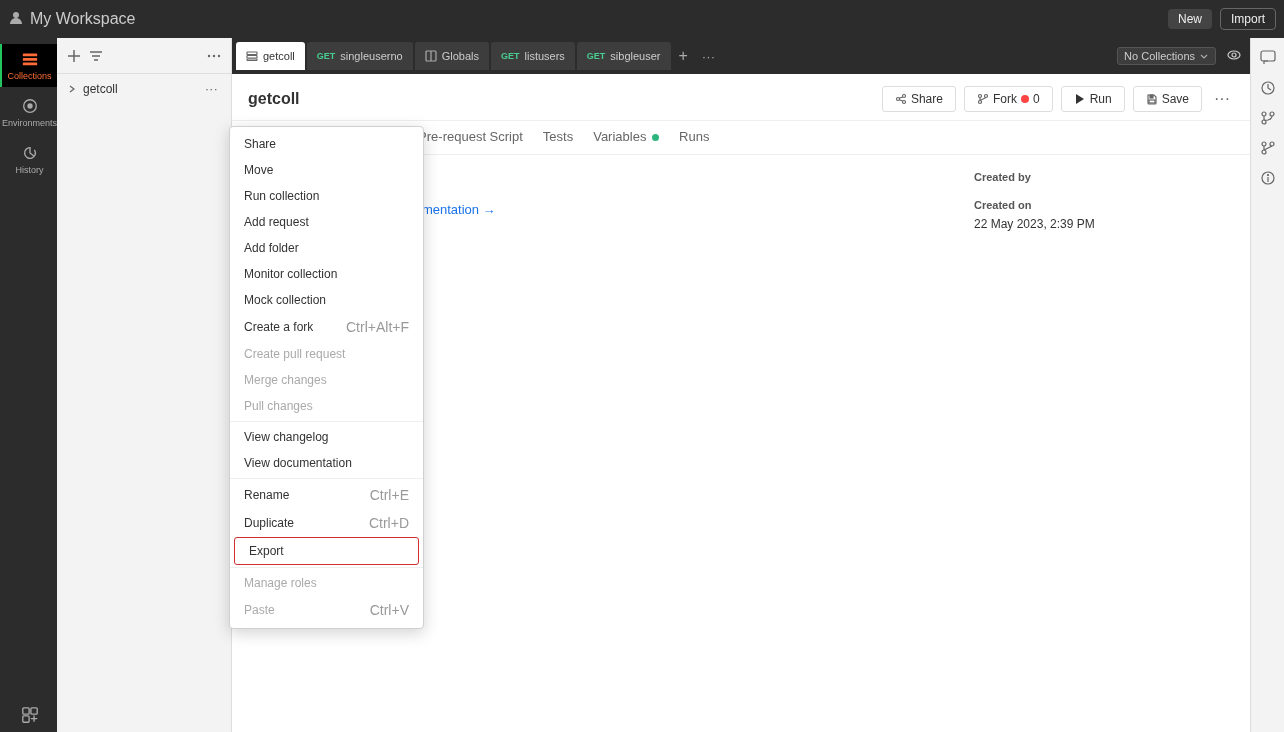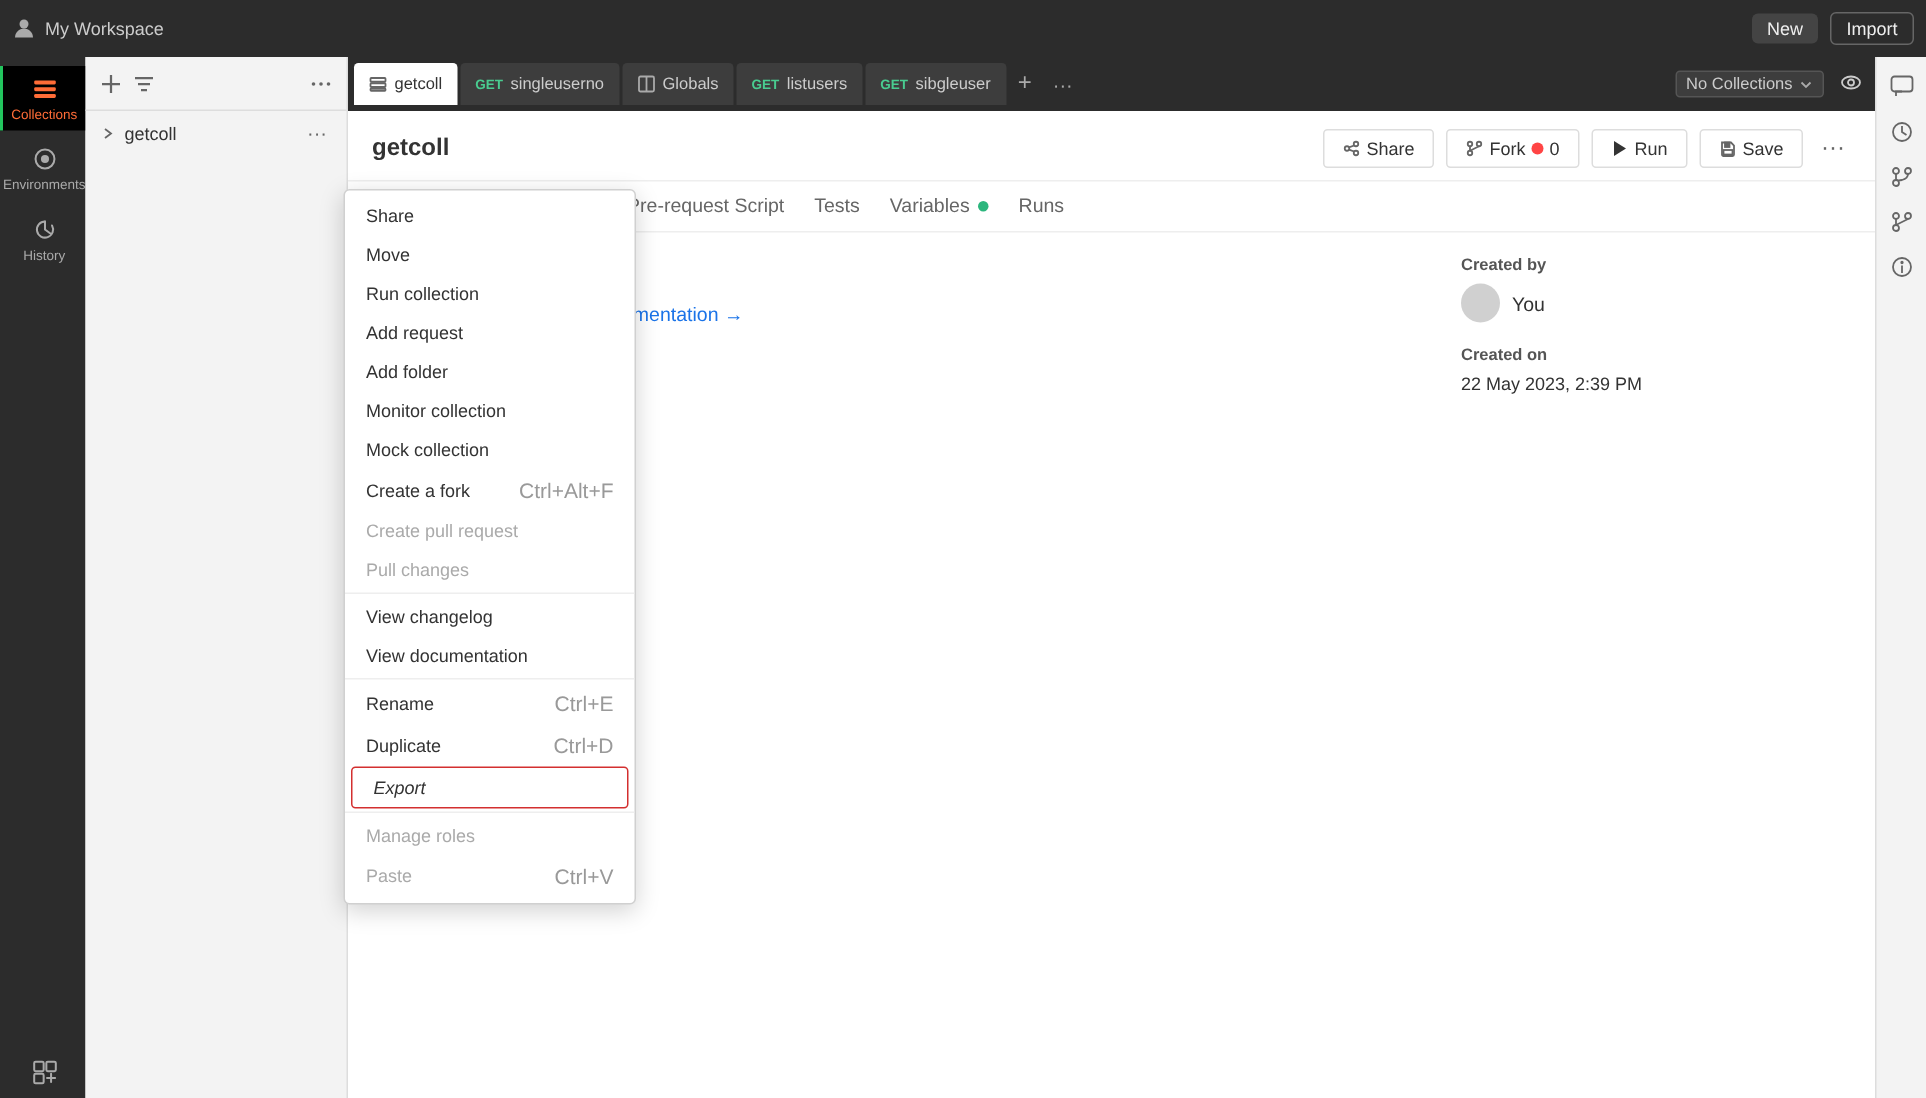"My Workspace" .titlebar-workspace { align-items: center -> flex-start; font-size: 12px -> 16px }
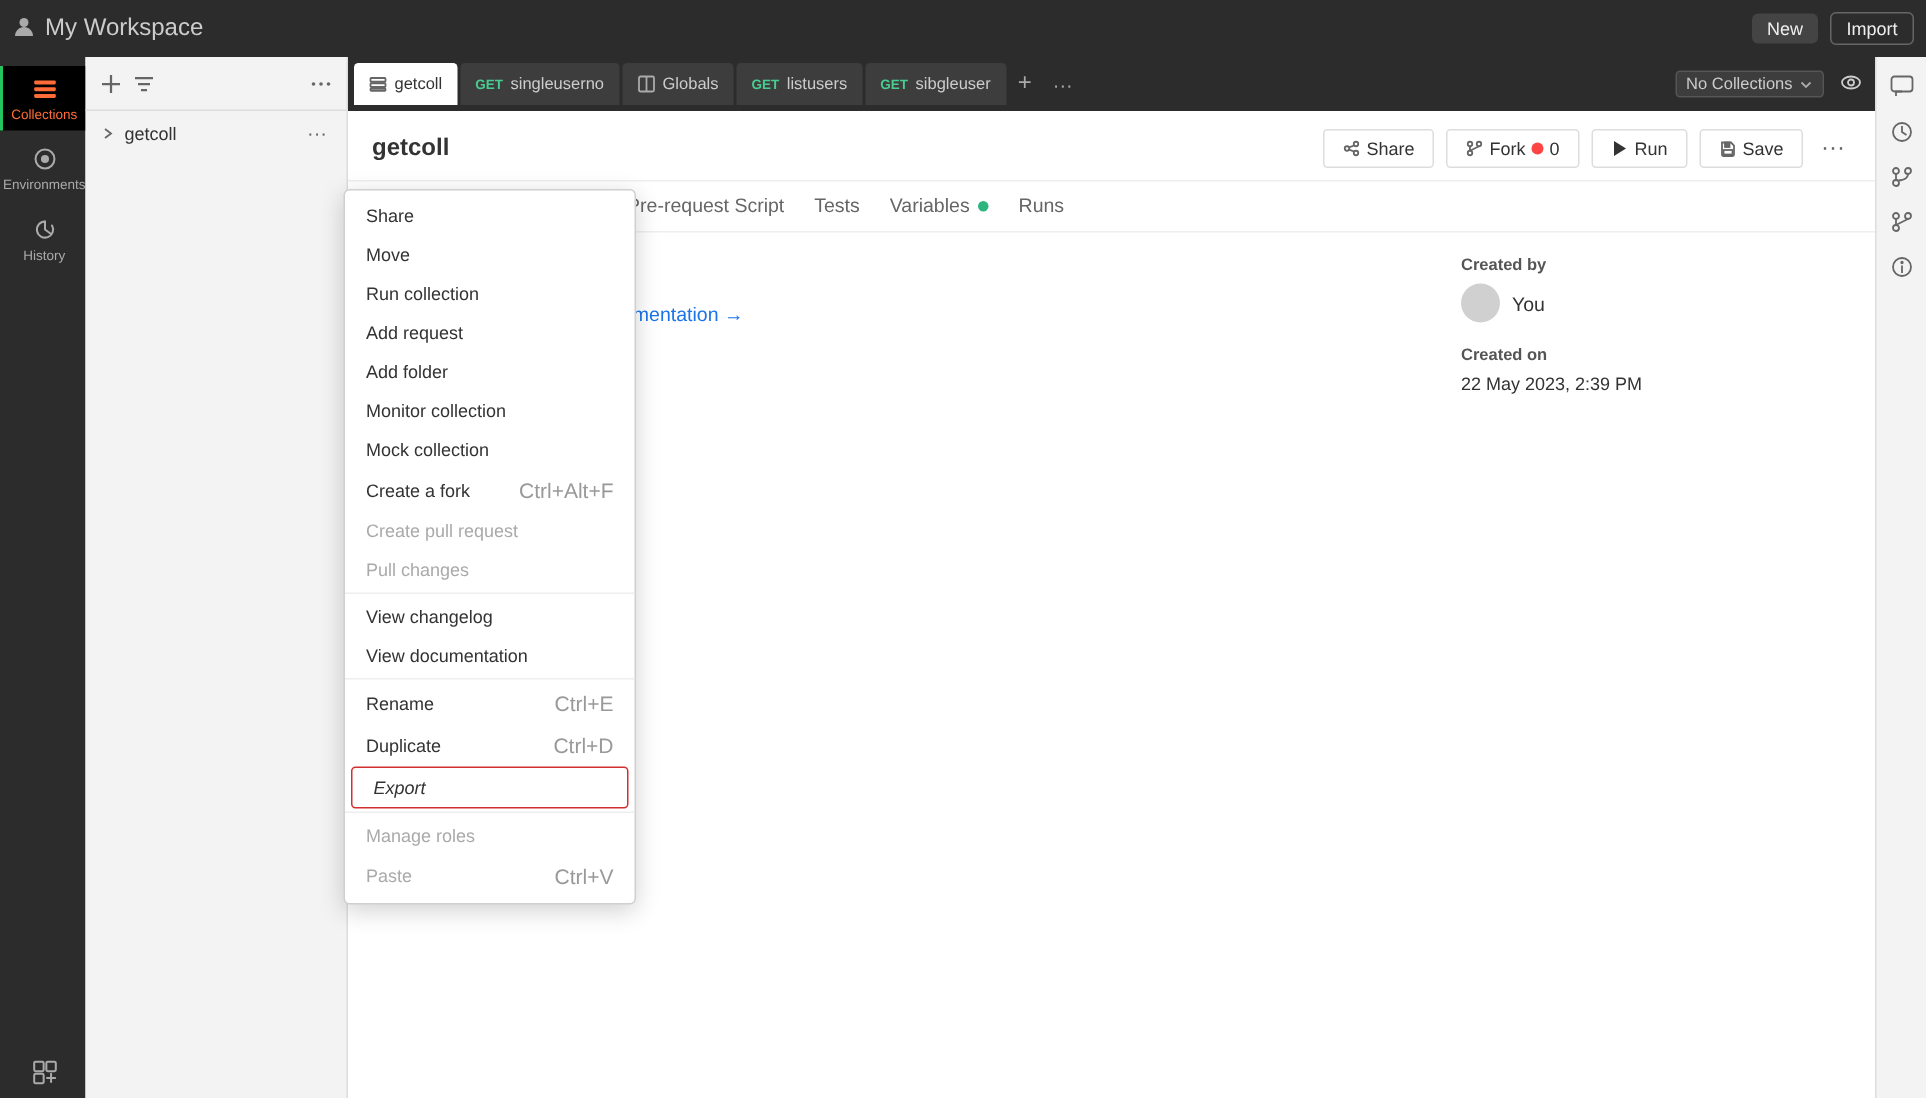"You" div.meta-user { html: <div> <div></div> <span>You</span> </div> -> none }
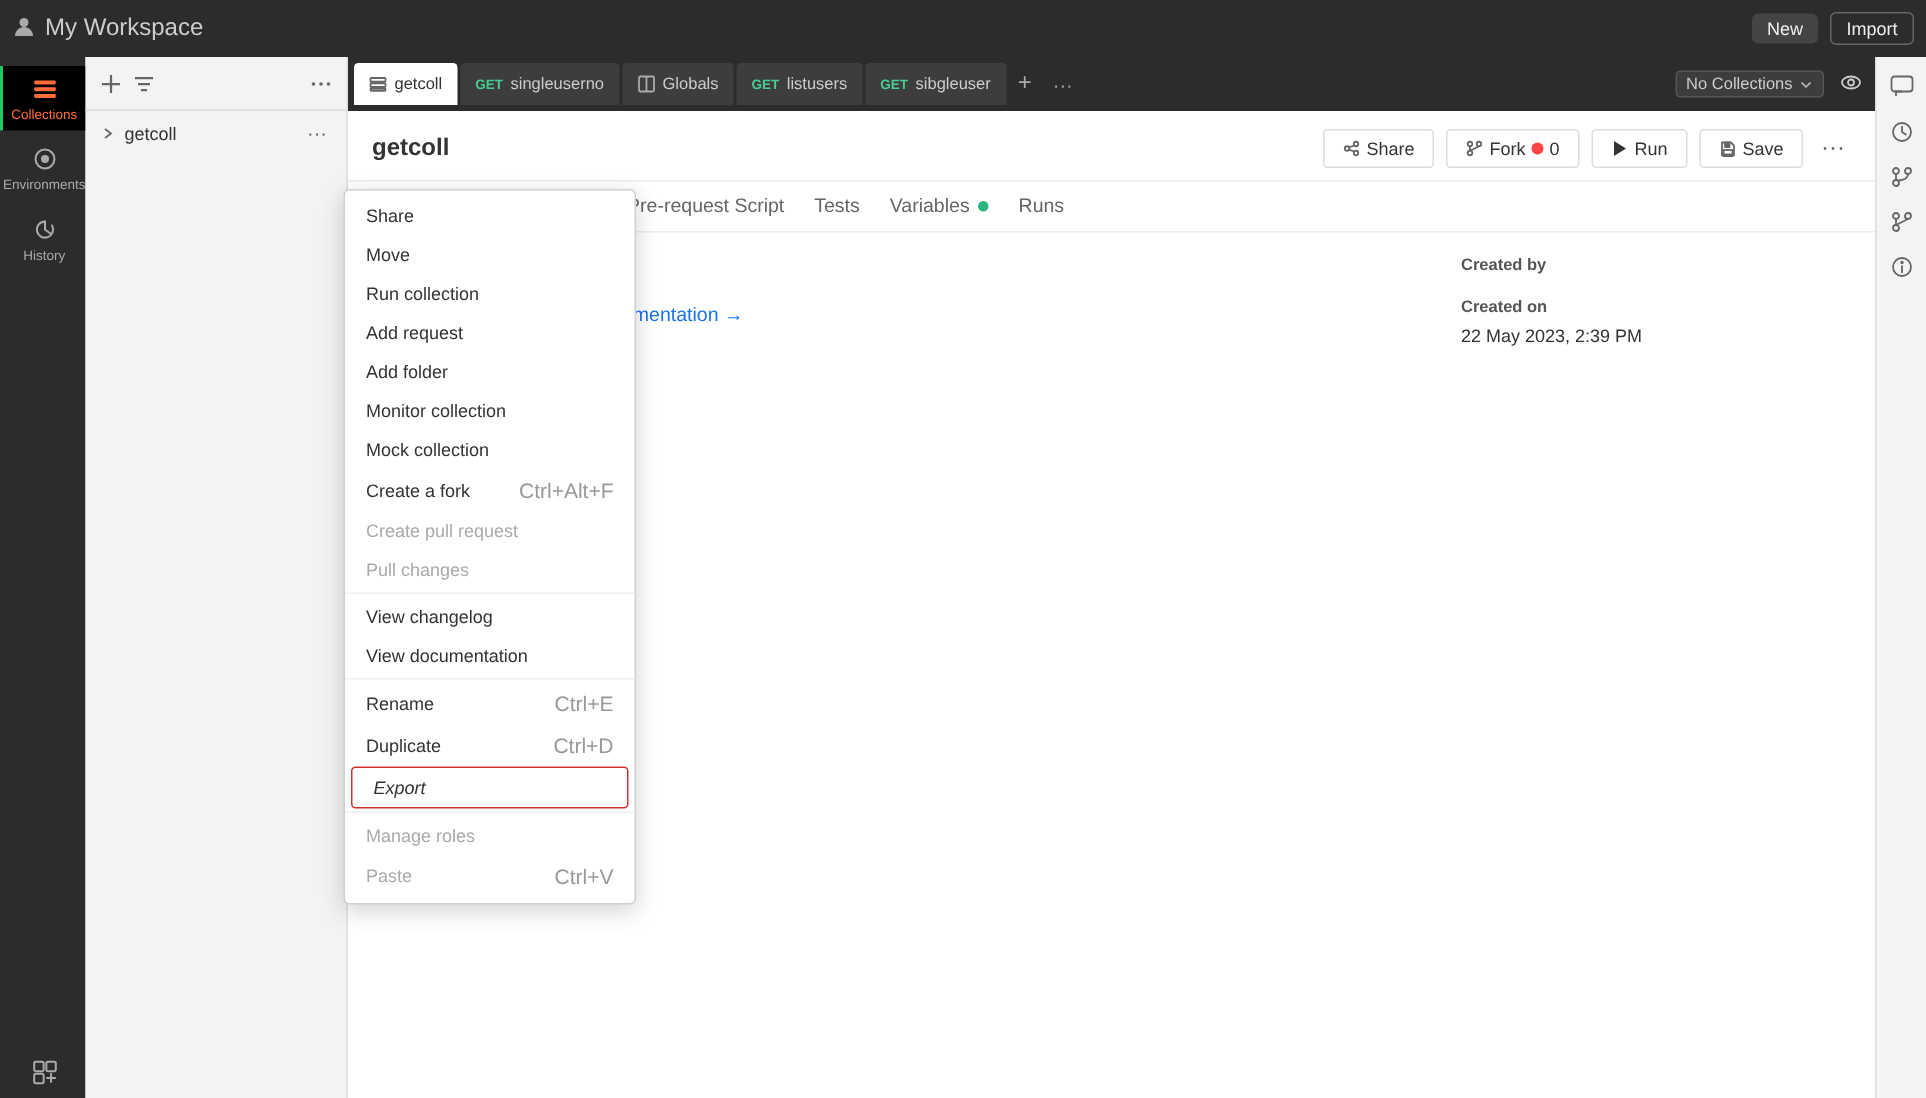"Merge changes" div.menu-item { html: none -> <div> <span>Merge changes</span> </div> }
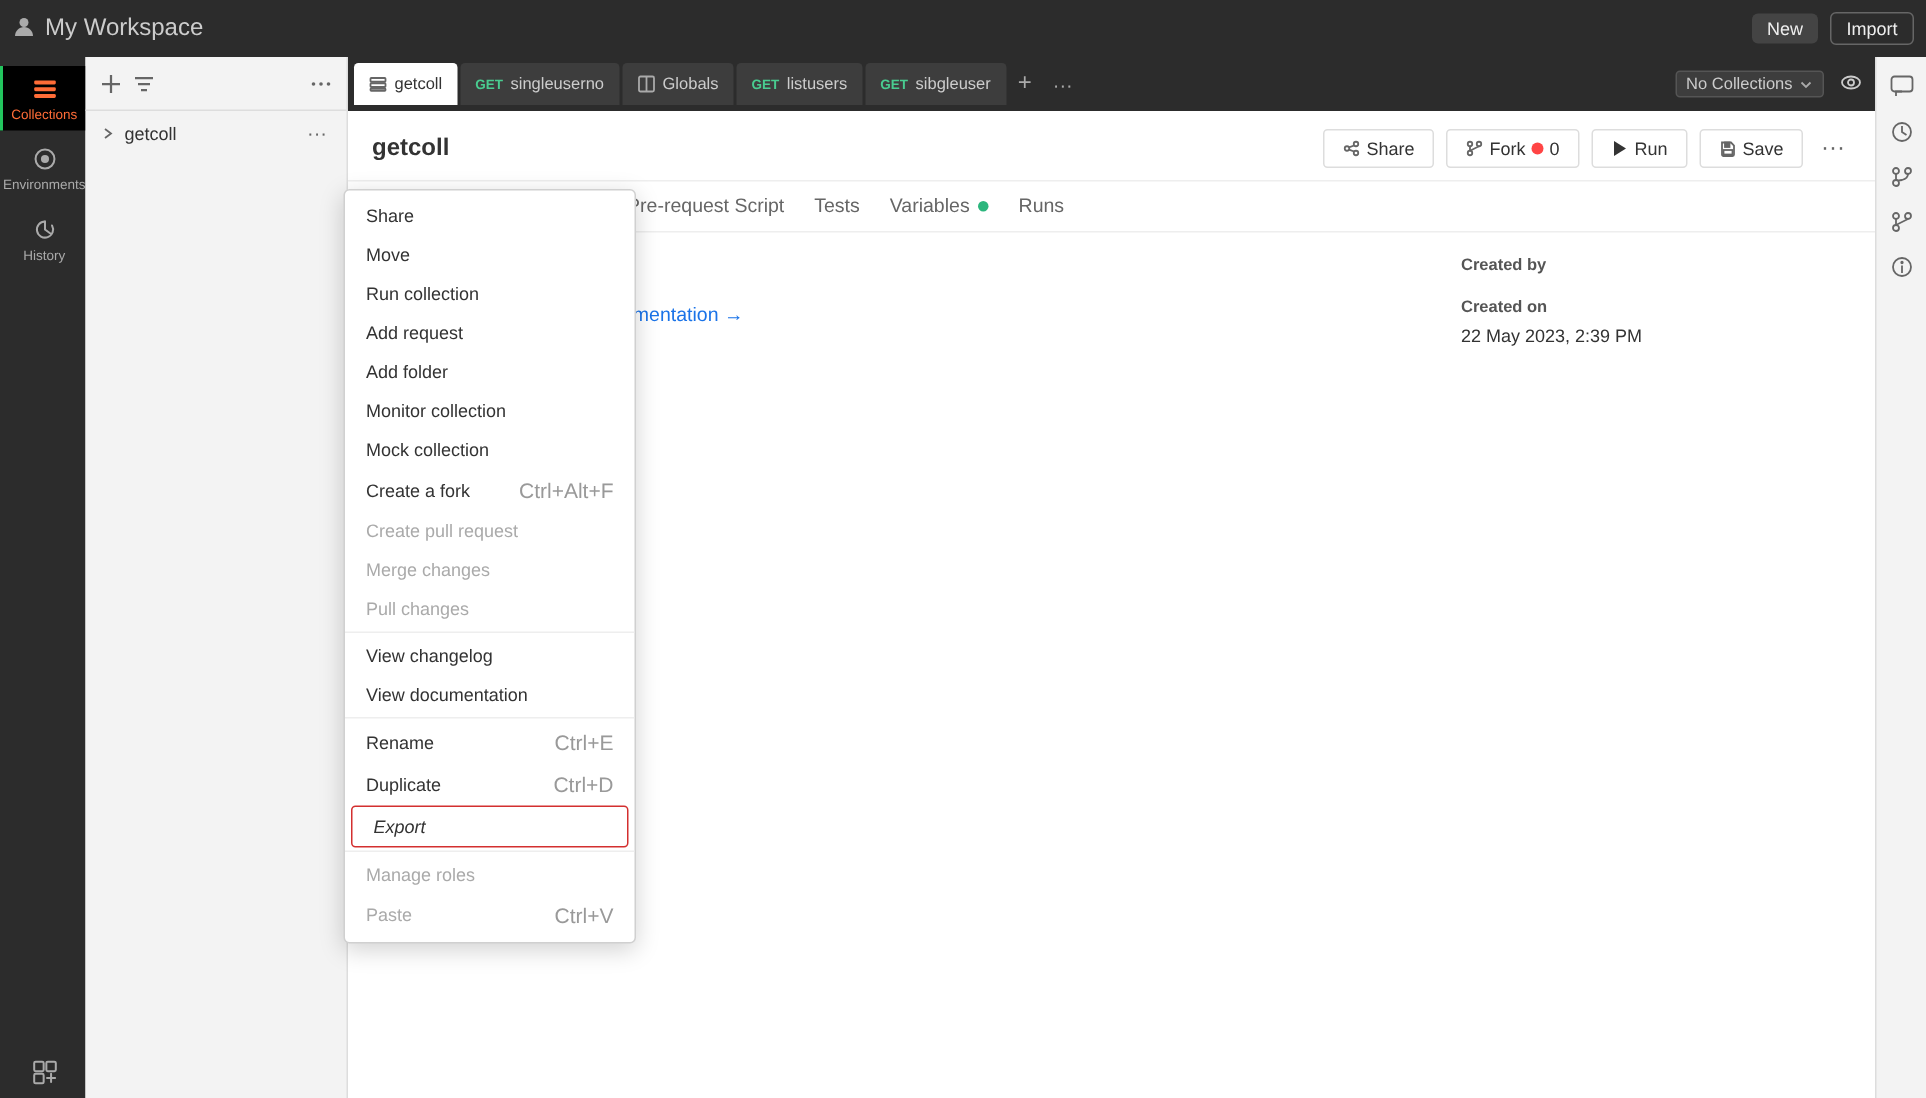"Export" div.menu-item { font-style: italic -> none }
